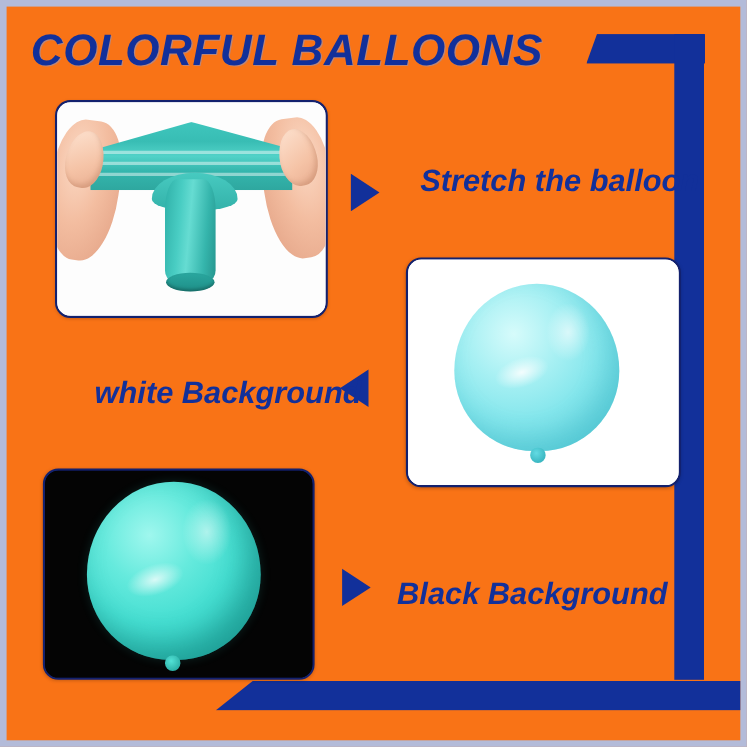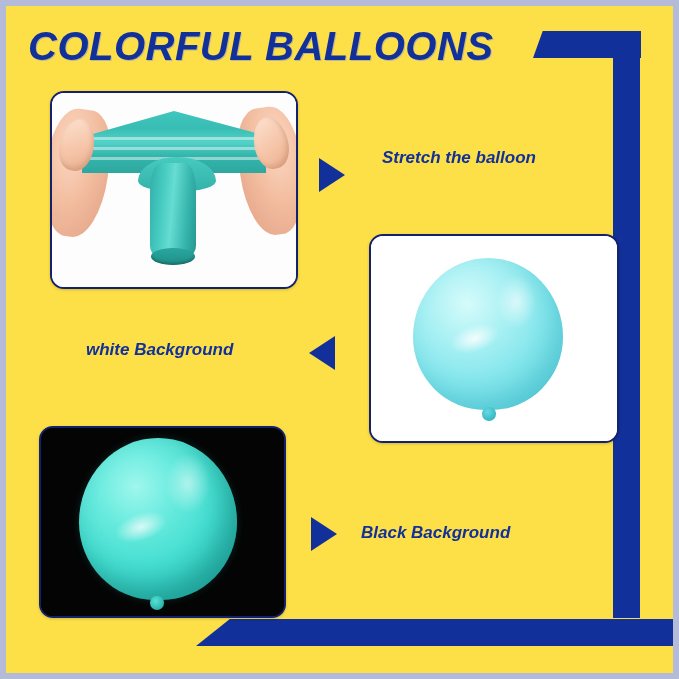"COLORFUL BALLOONS" #infographic { background: #fde047 -> #f97316 }
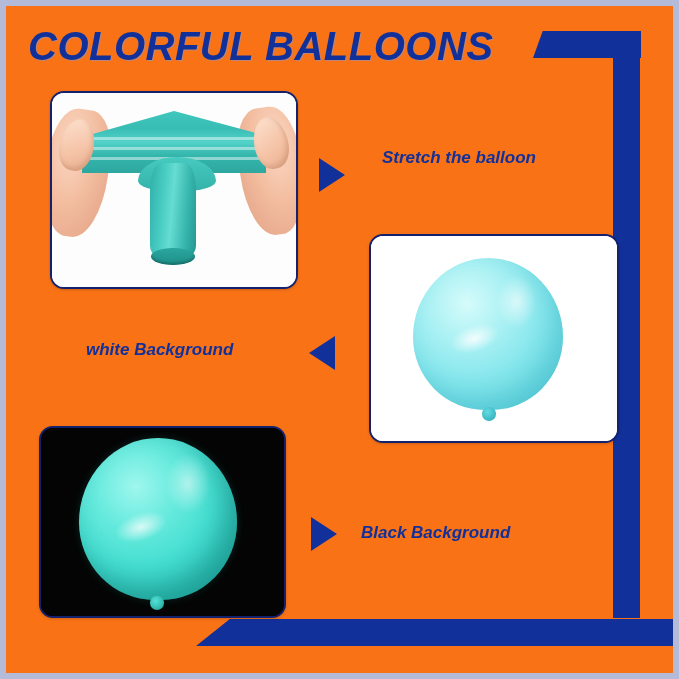"Stretch the balloon" .caption { font-size: 17px -> 28px }
